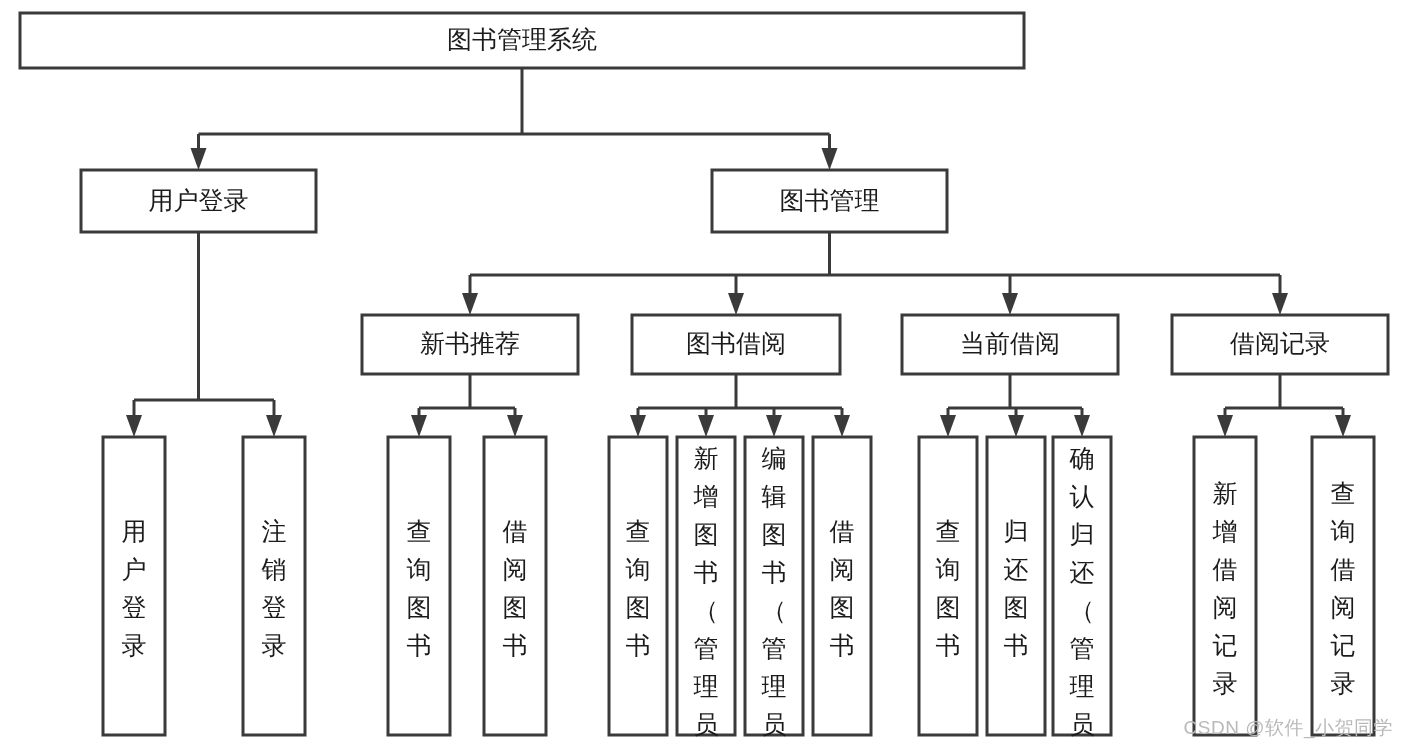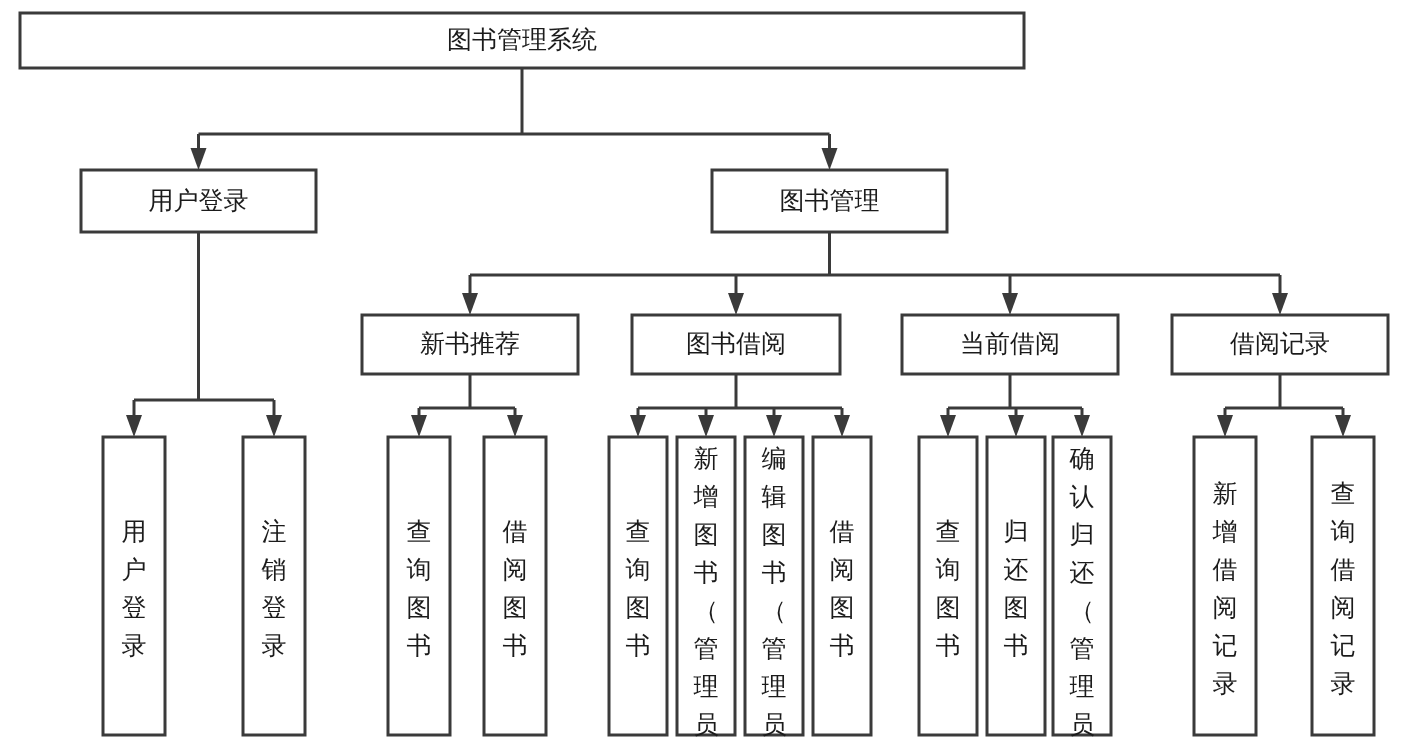"CSDN @软件_小贺同学" div { html: none -> <div>CSDN @软件_小贺同学</div> }
